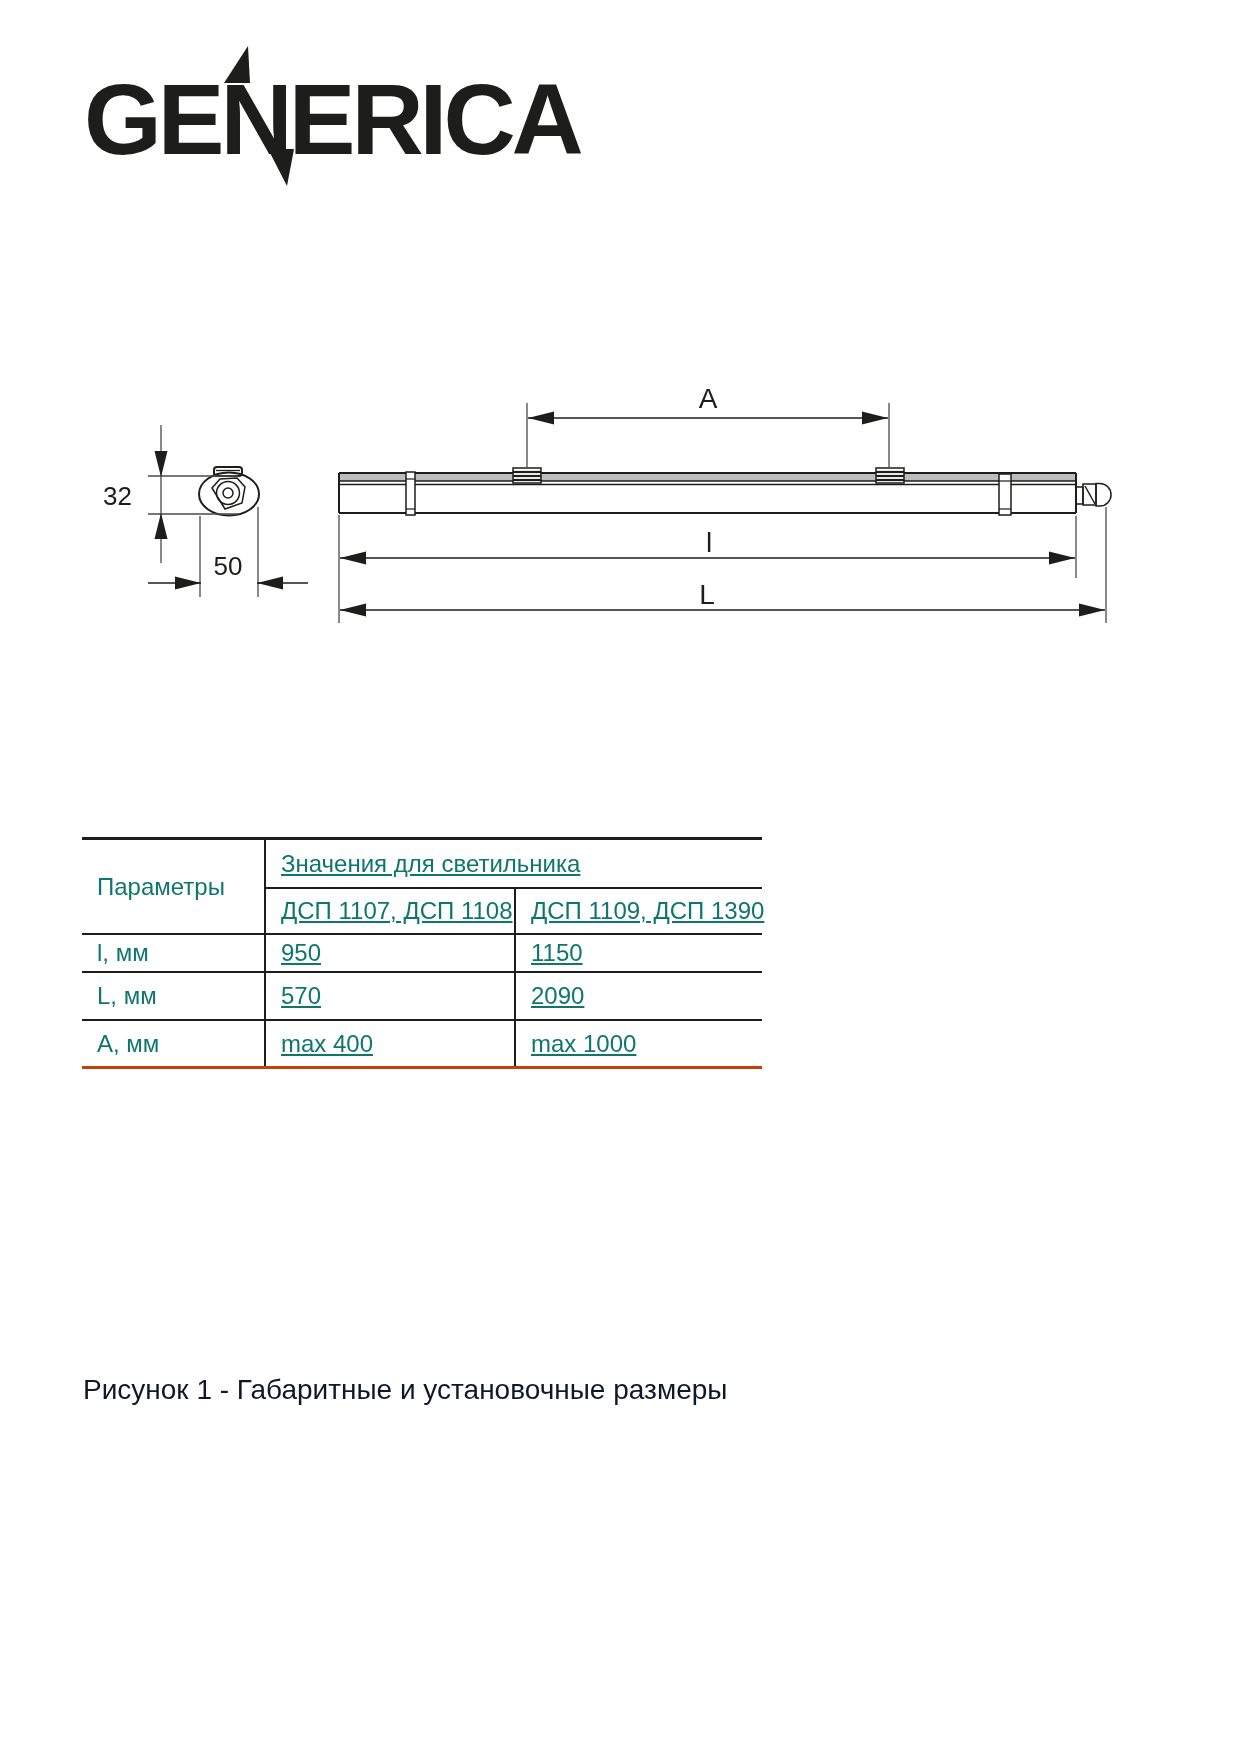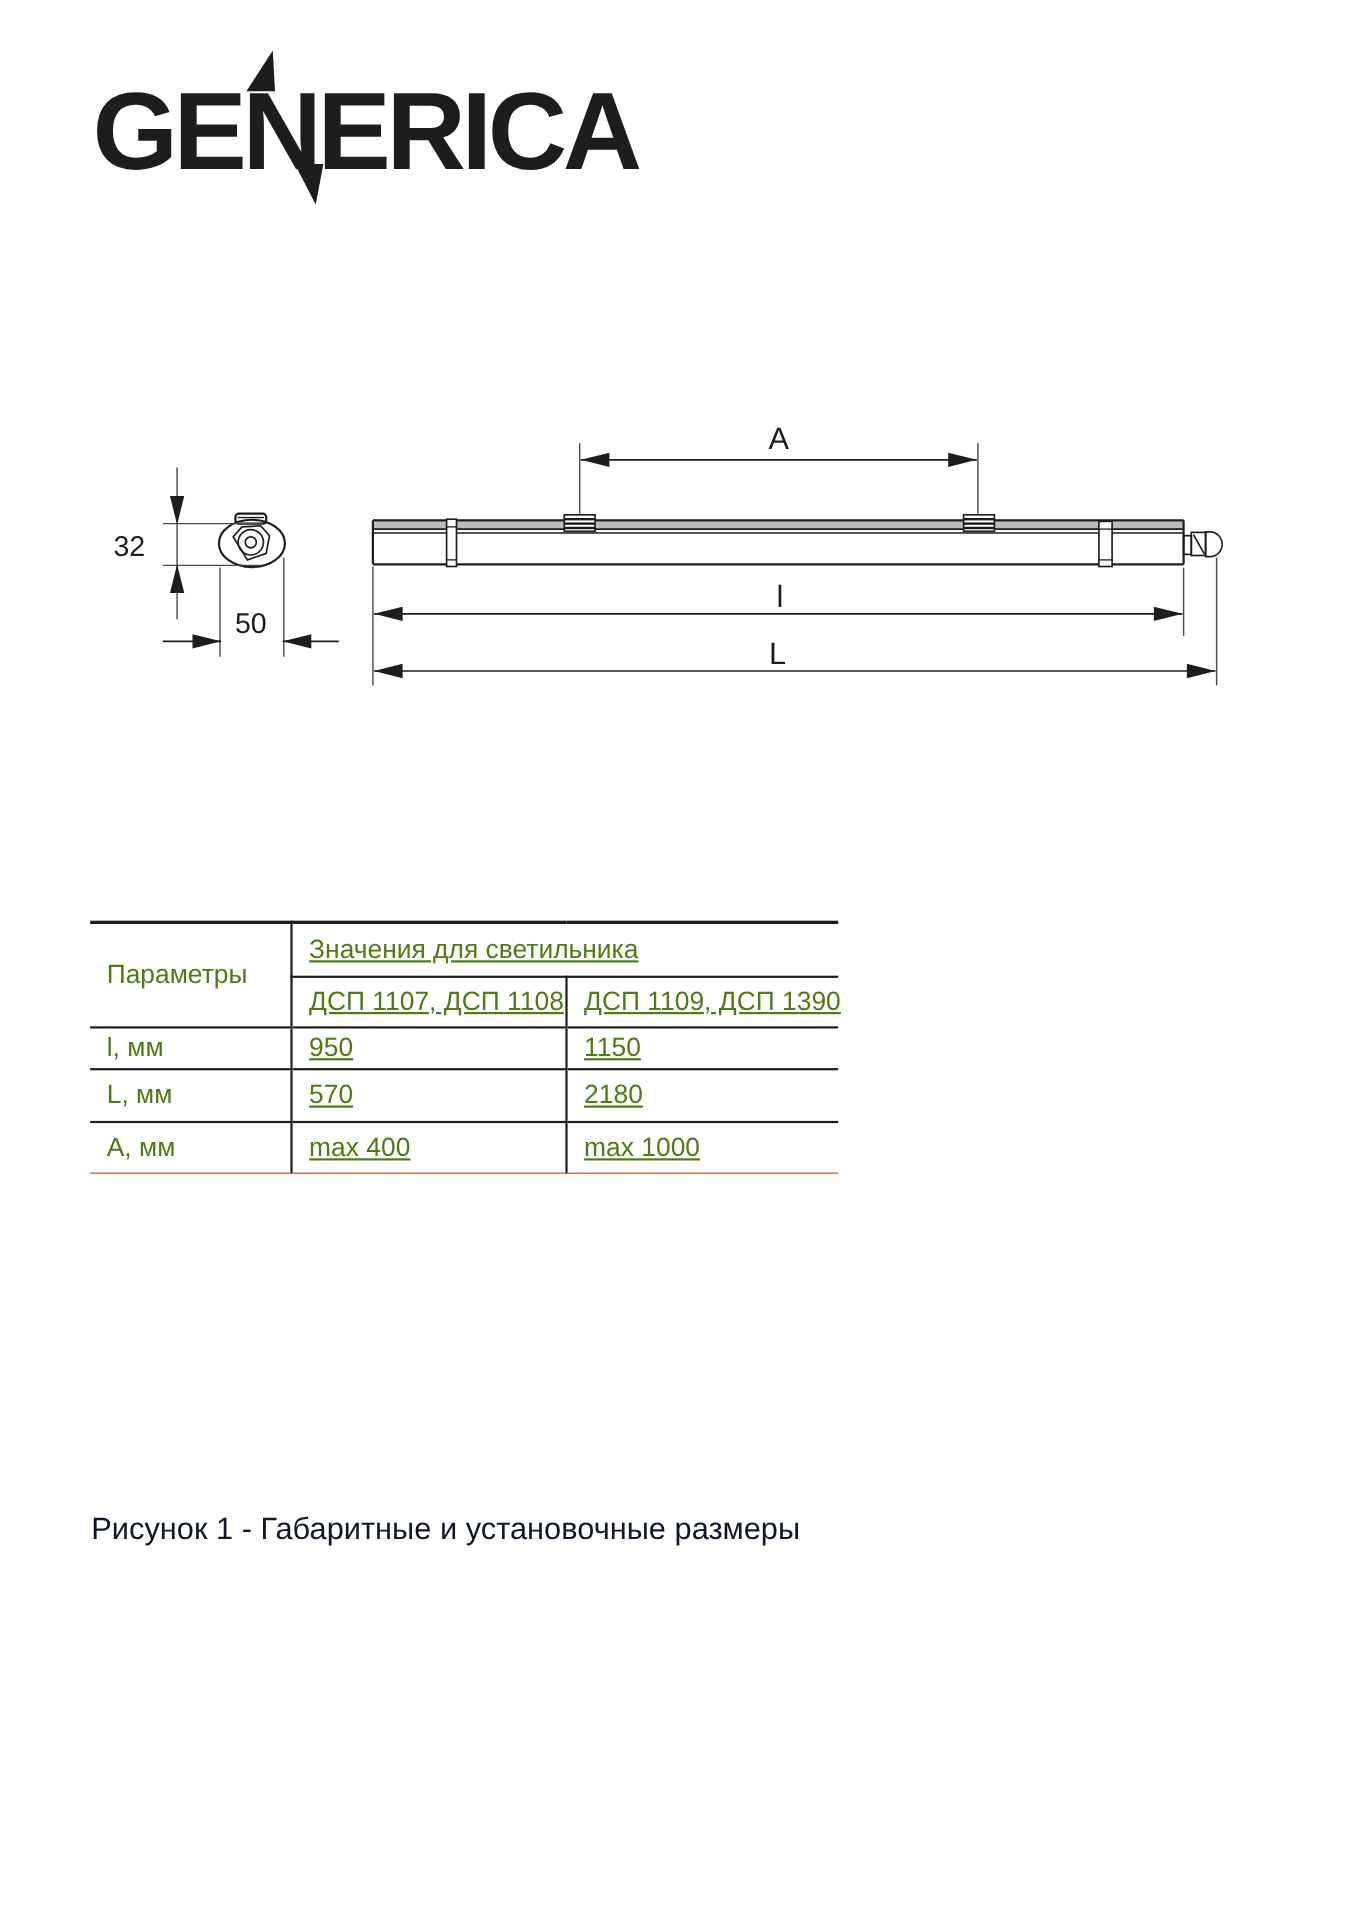"Параметры" table.dims { color: #4d7c0f -> #0f766e }
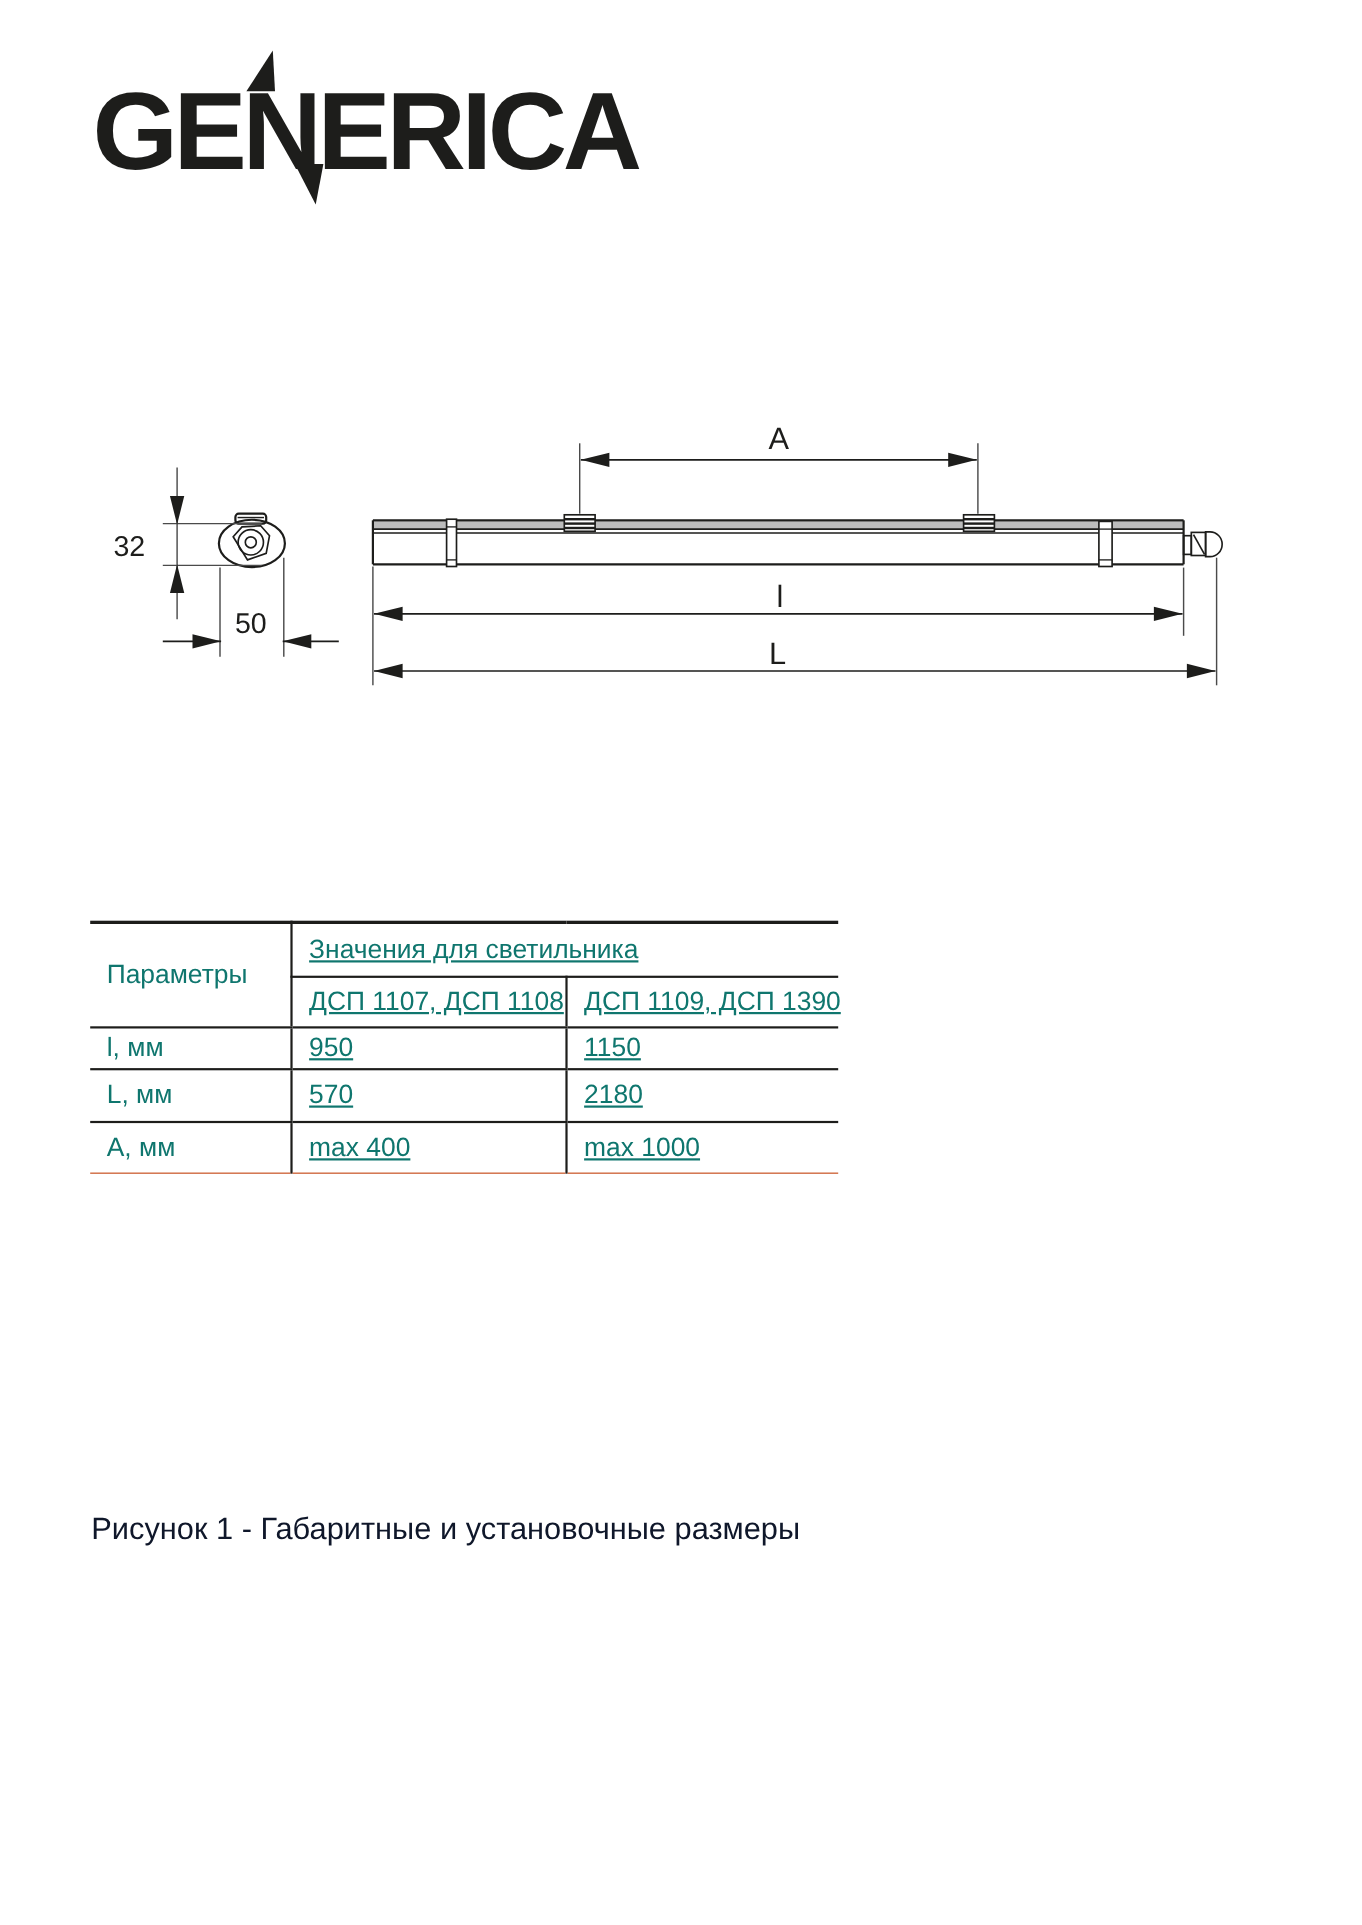"2180" td.vline { text: 2180 -> 2090 }
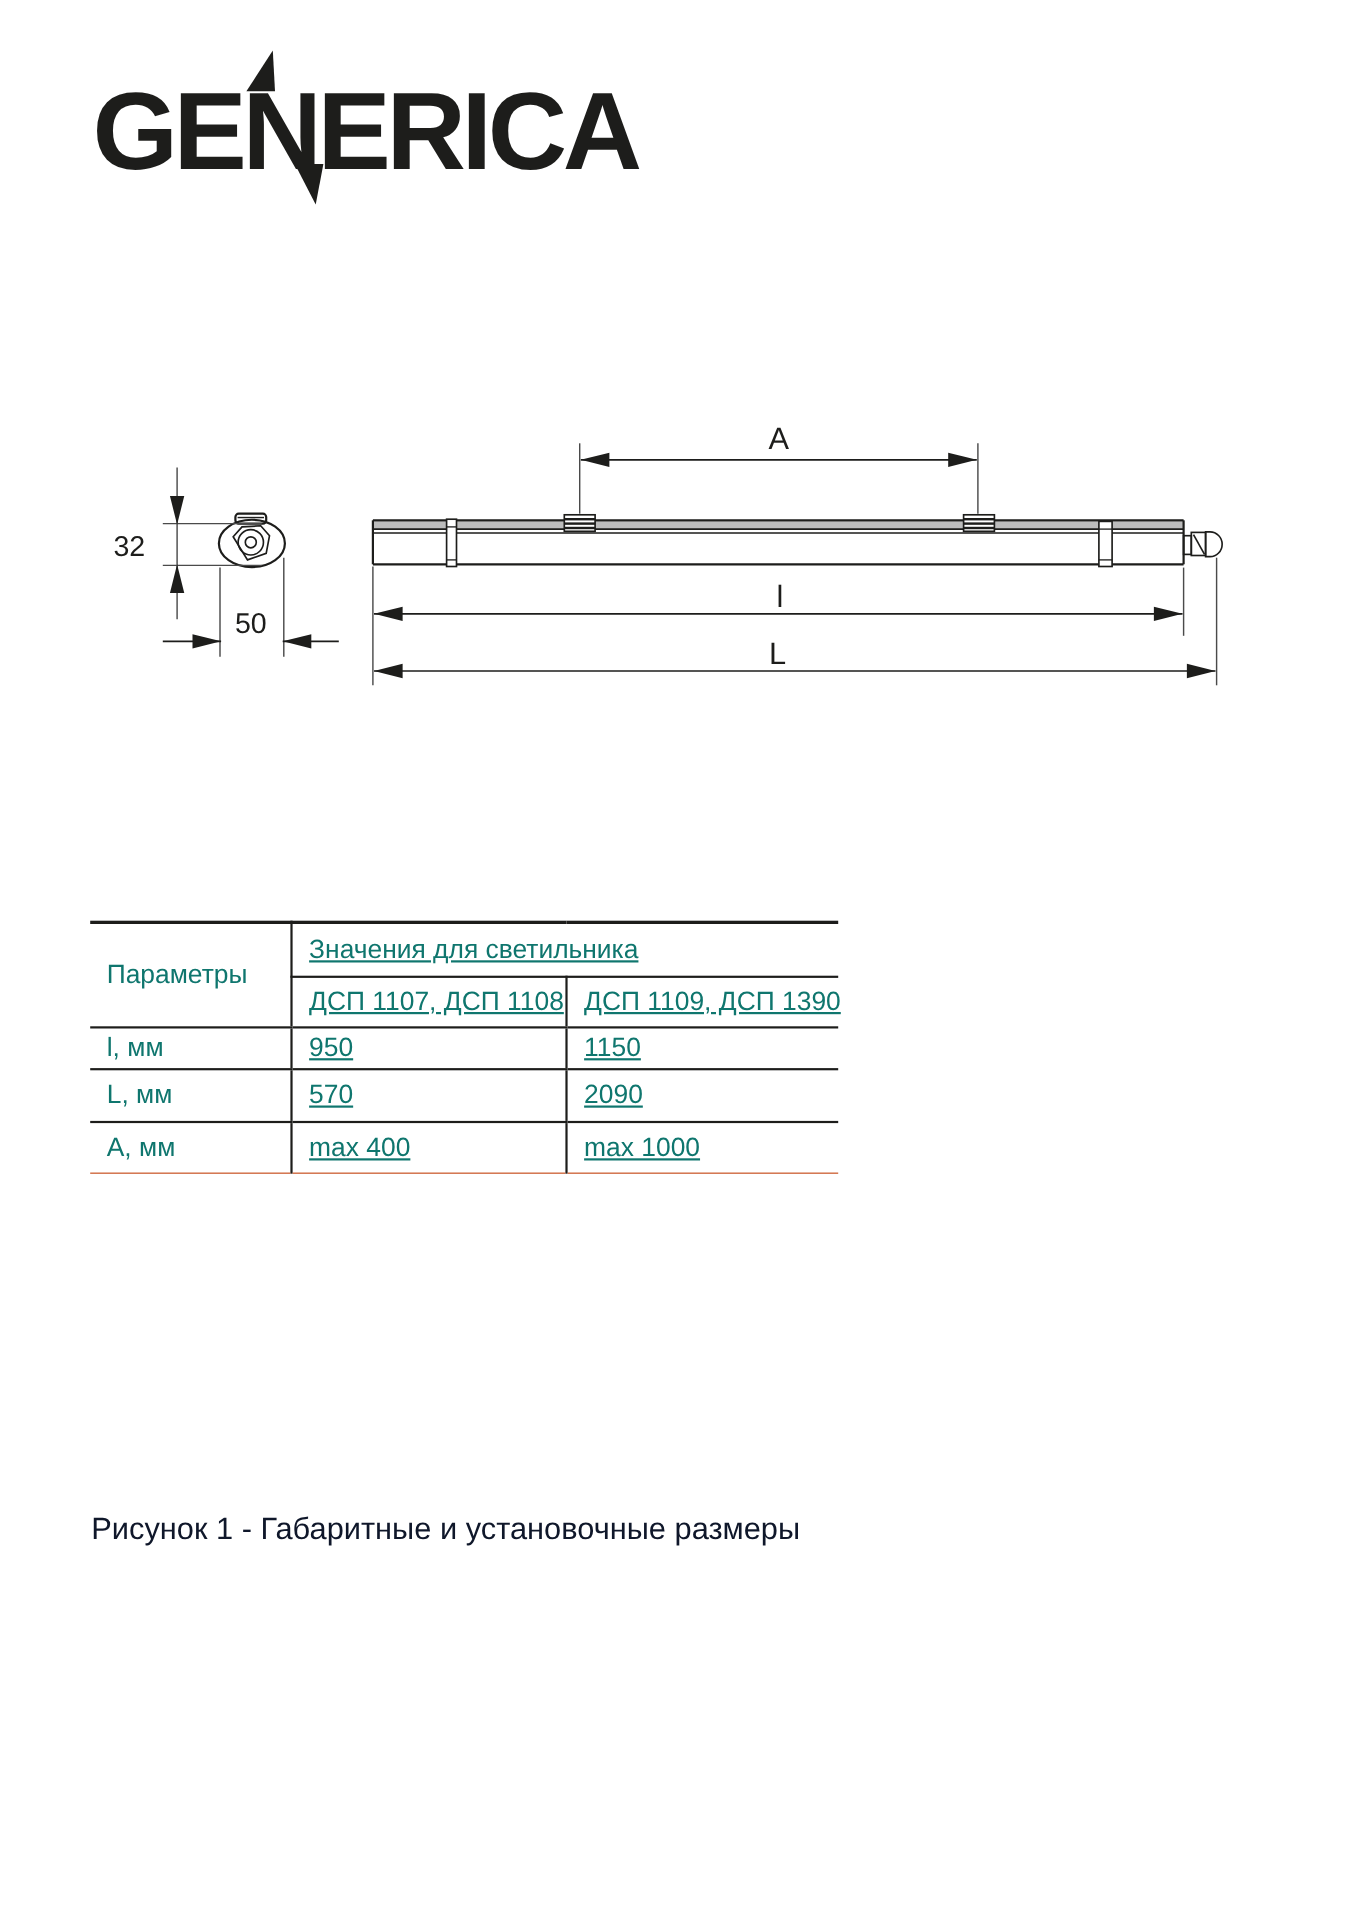"A, мм" table.dims tr:last-child td { border-bottom: 1px solid #c2410c -> 3px solid #c2410c }
